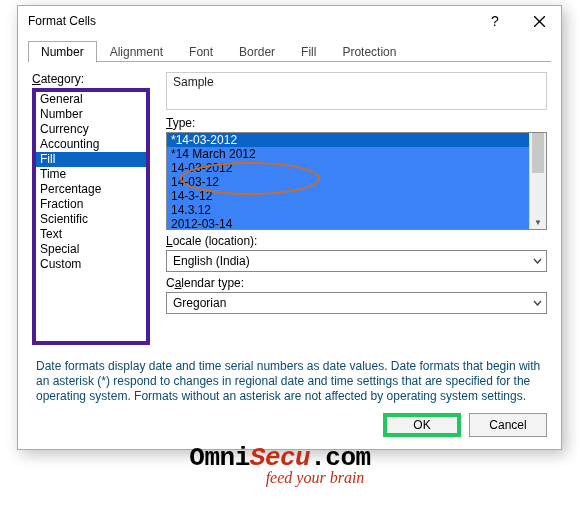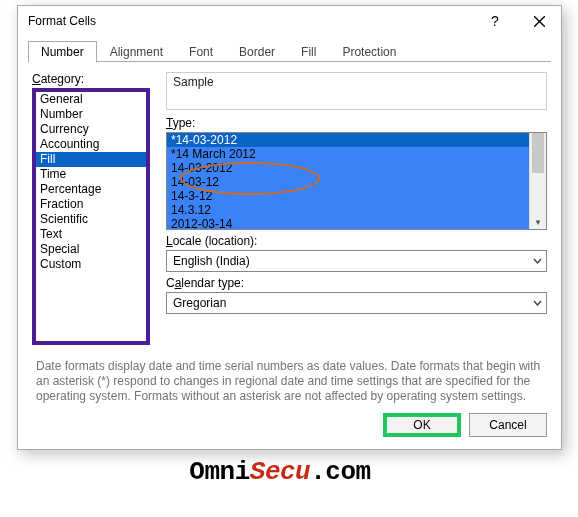"Date formats display date and" .desc { color: #737373 -> #0c4a6e }
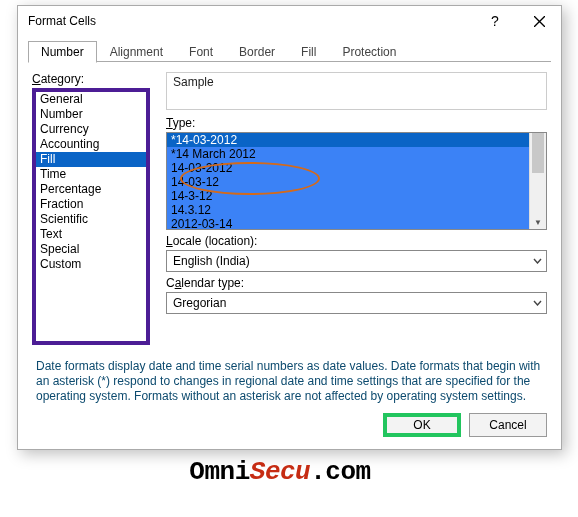"feed your brain" div.l2 { html: none -> <div>feed your brain</div> }
